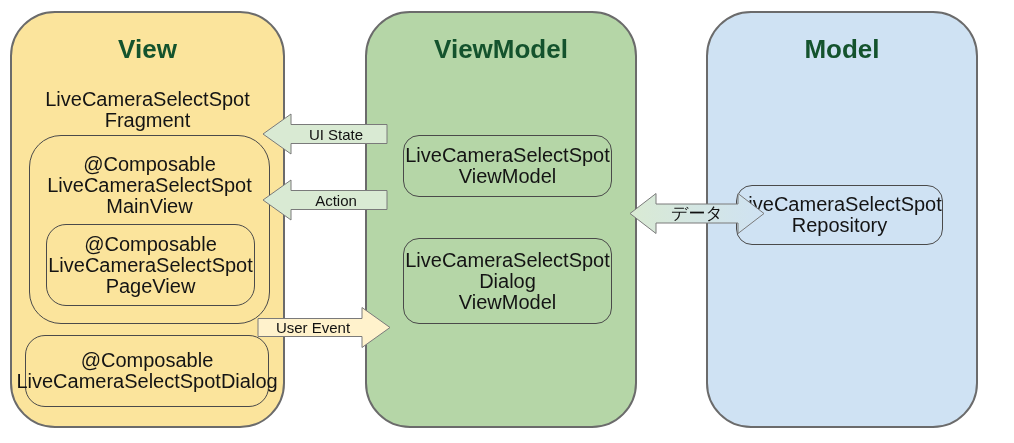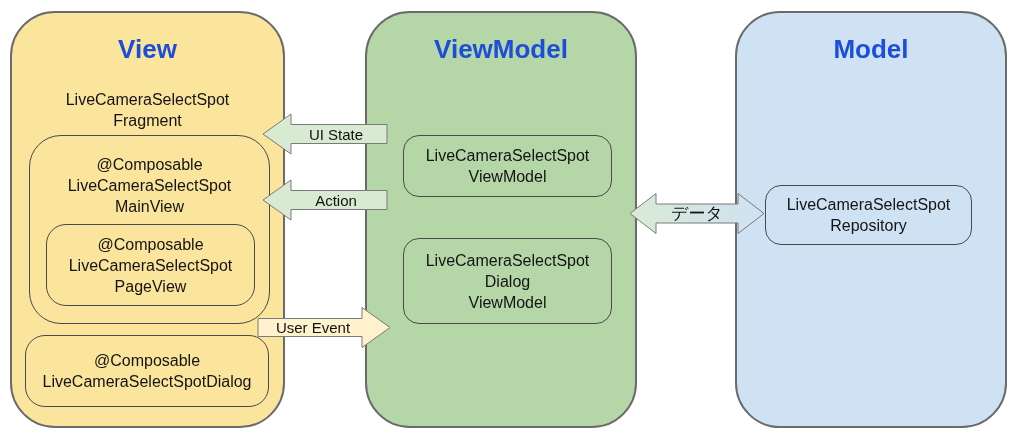"View" .col-title { color: #1d4ed8 -> #14532d }
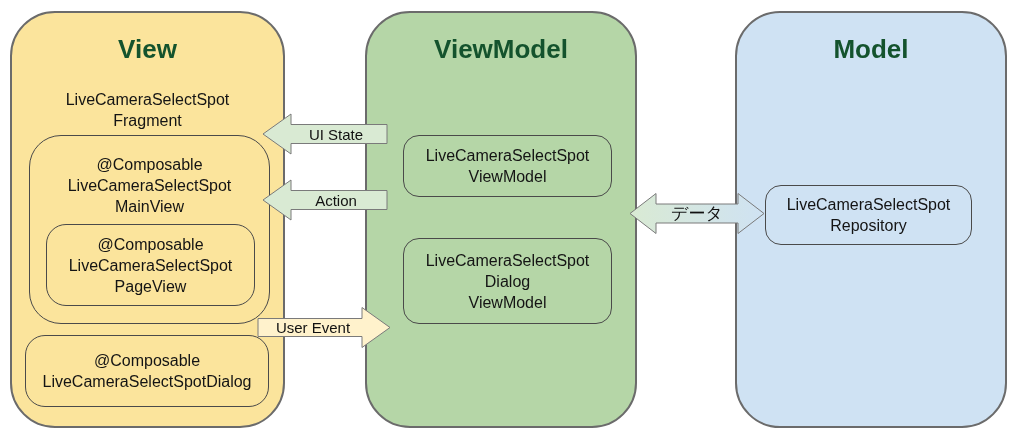"Model" .col-model { left: 735px -> 706px }
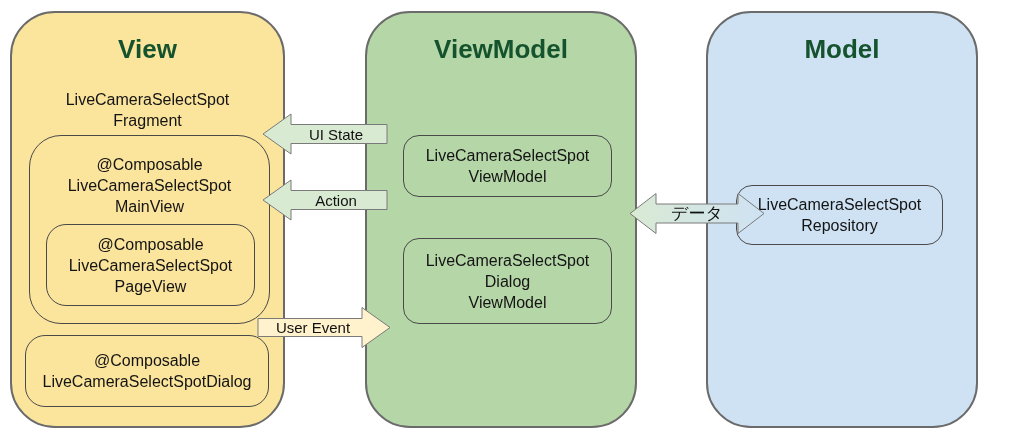"LiveCameraSelectSpot" .txt { font-size: 16px -> 20px }
